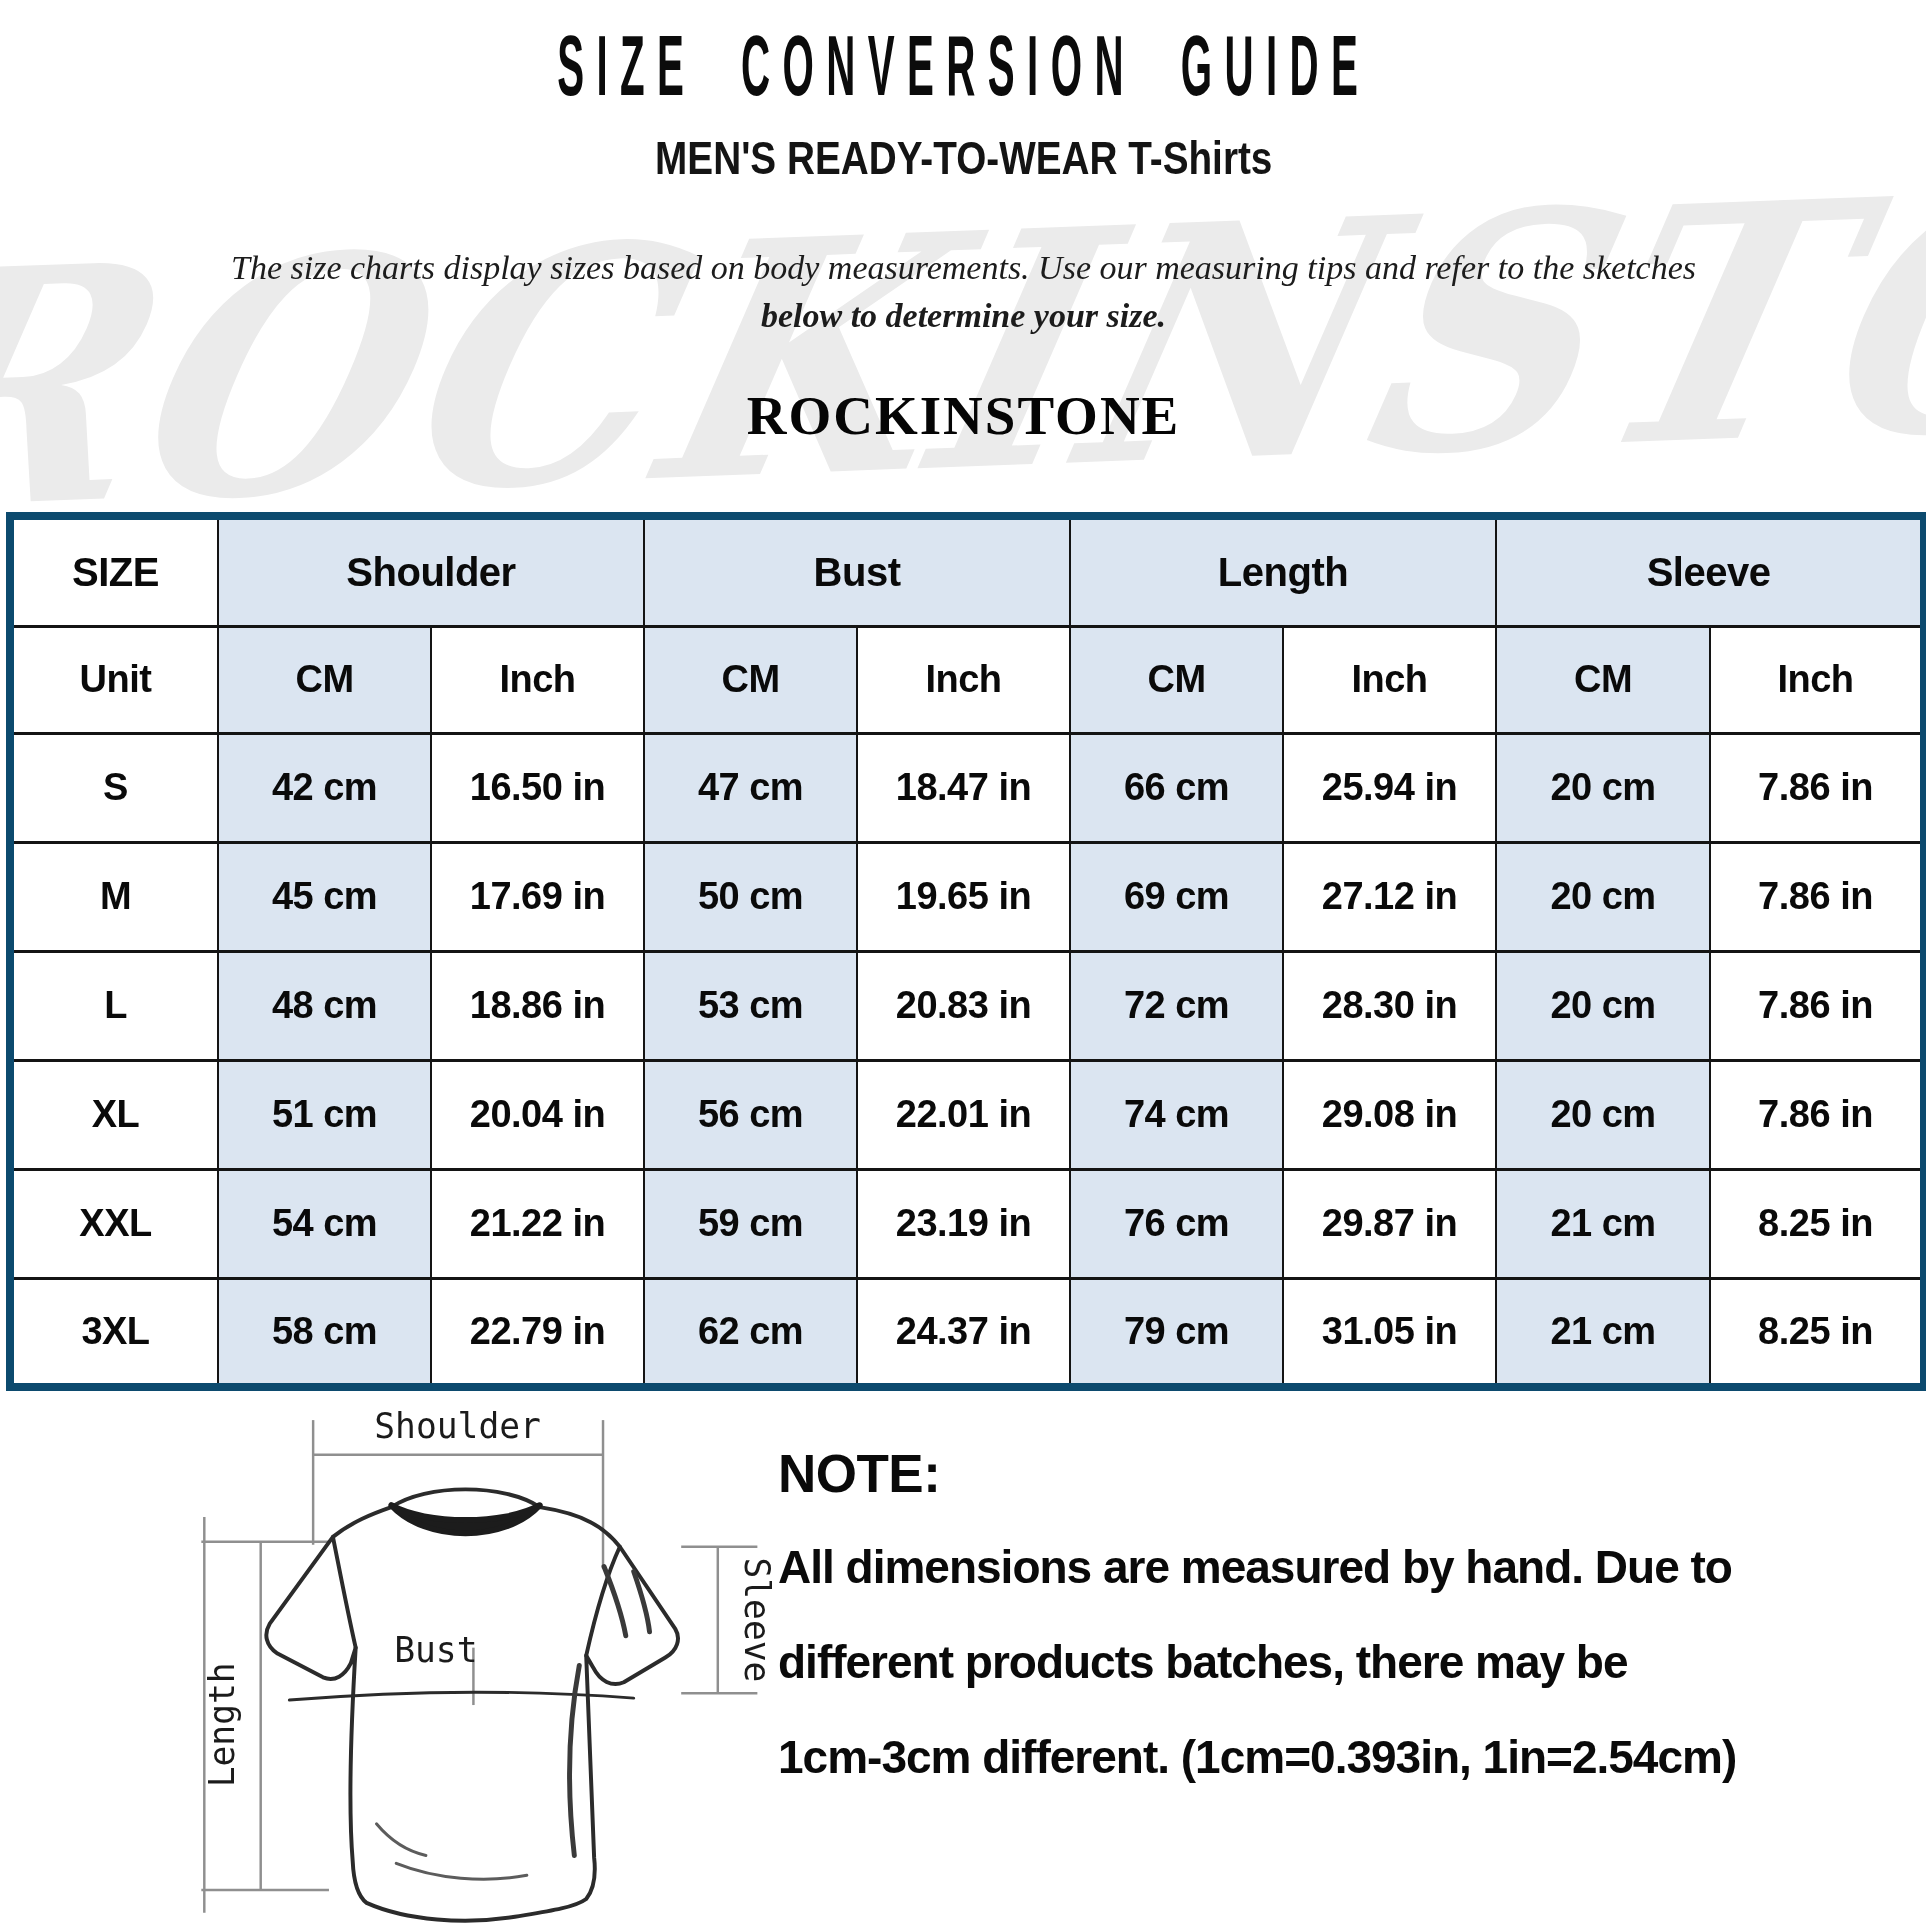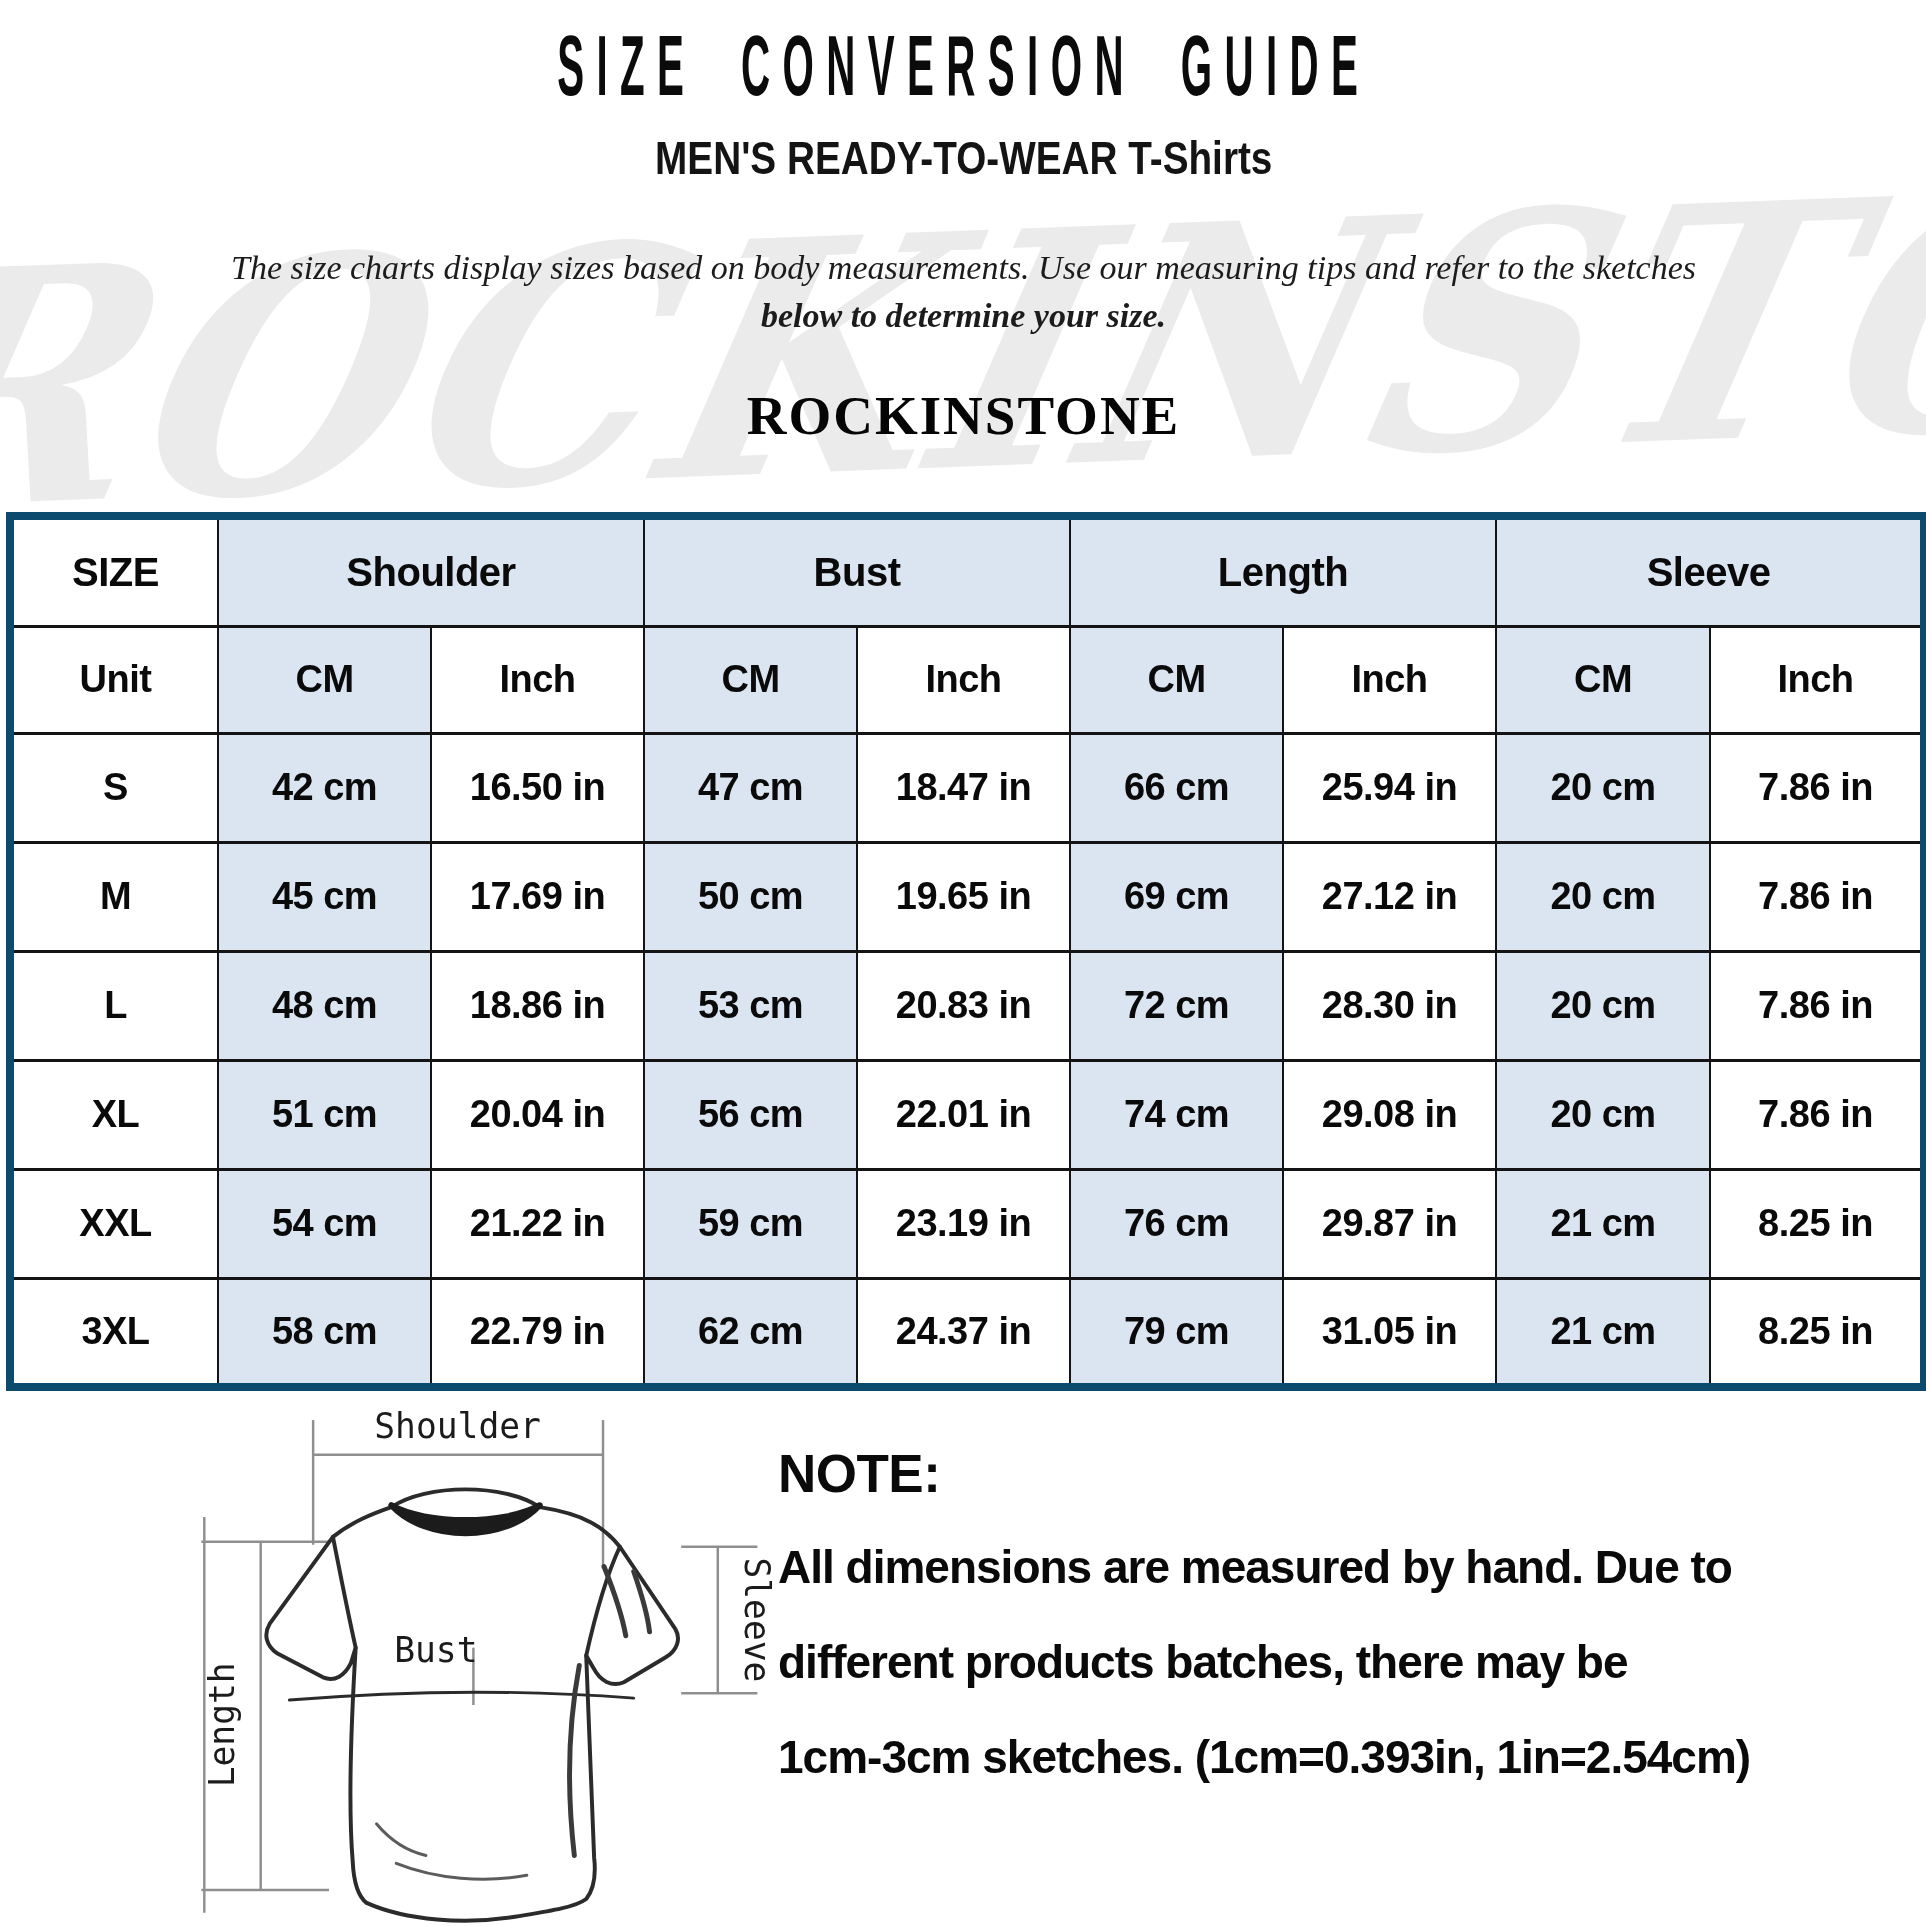"1cm-3cm sketches. (1cm=0.393in," div.note-line { text: sketches -> different }
